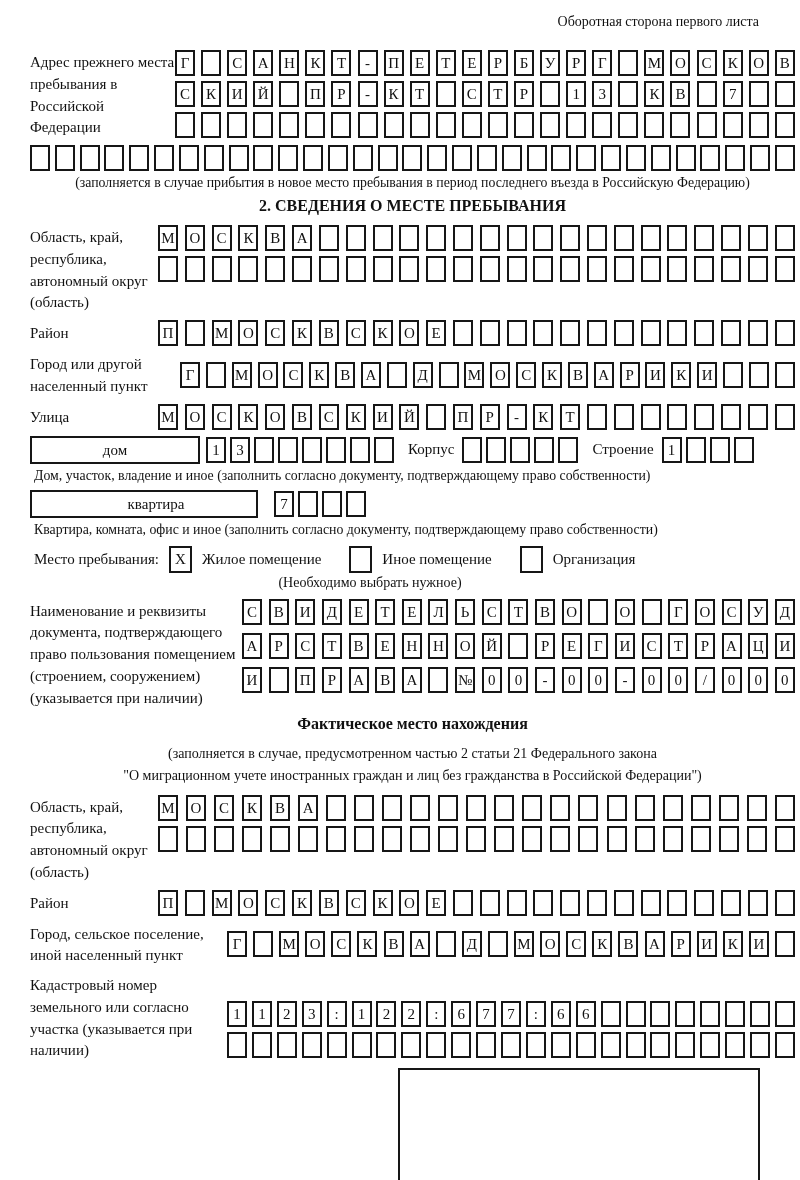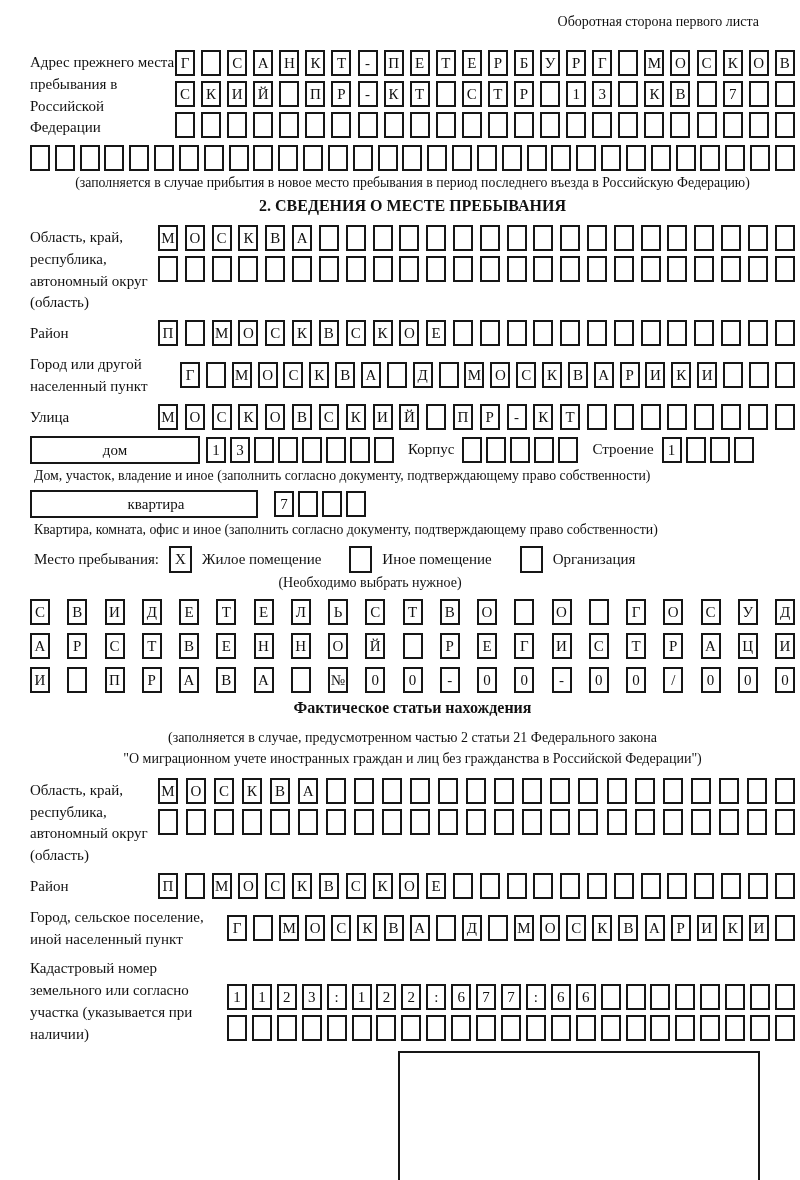"Наименование и реквизиты документа," div.flabel { html: none -> <div>Наименование и реквизиты документа, подтверждающего право пользования помещением (строением, сооружением) (указывается при наличии)</div> }
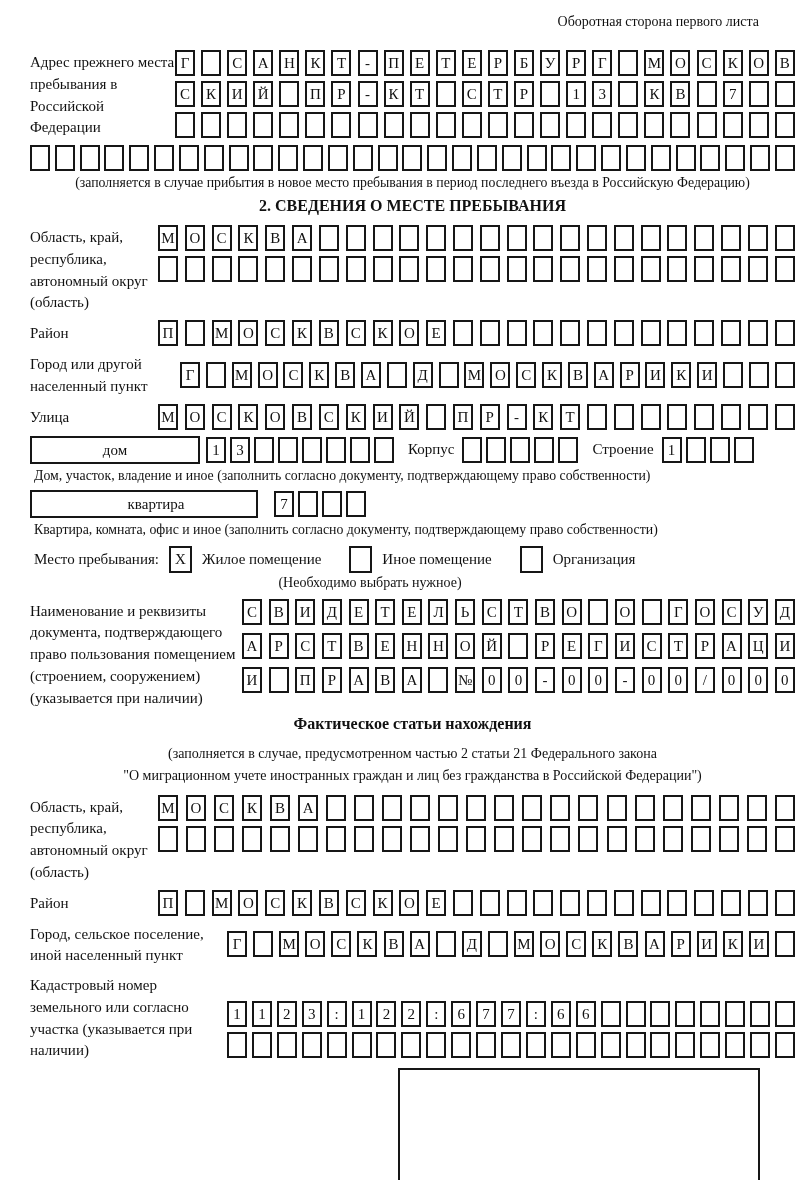"Фактическое статьи нахождения" div.sec-title { text: статьи -> место }
